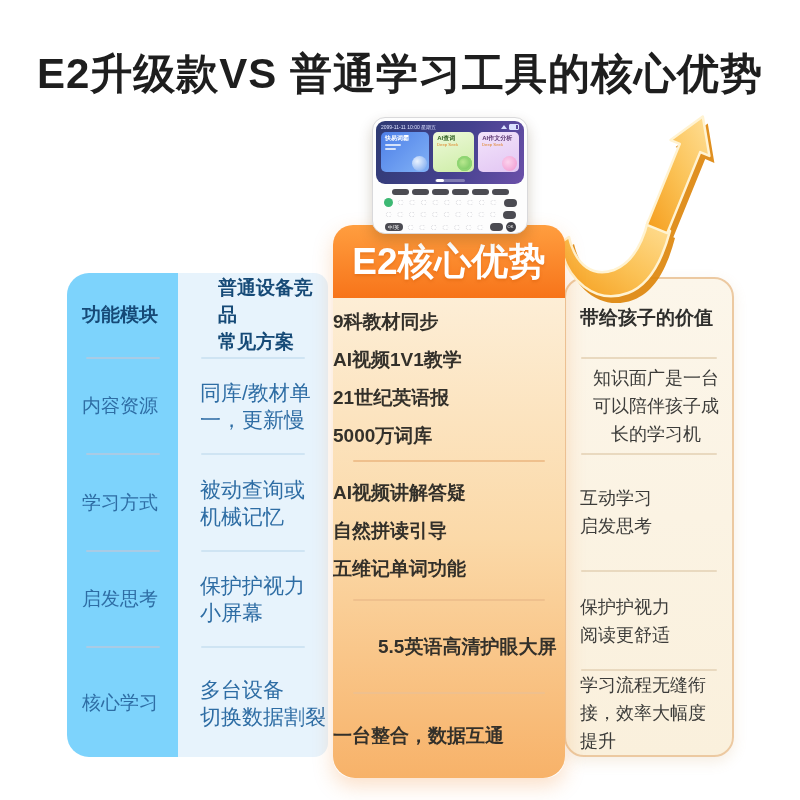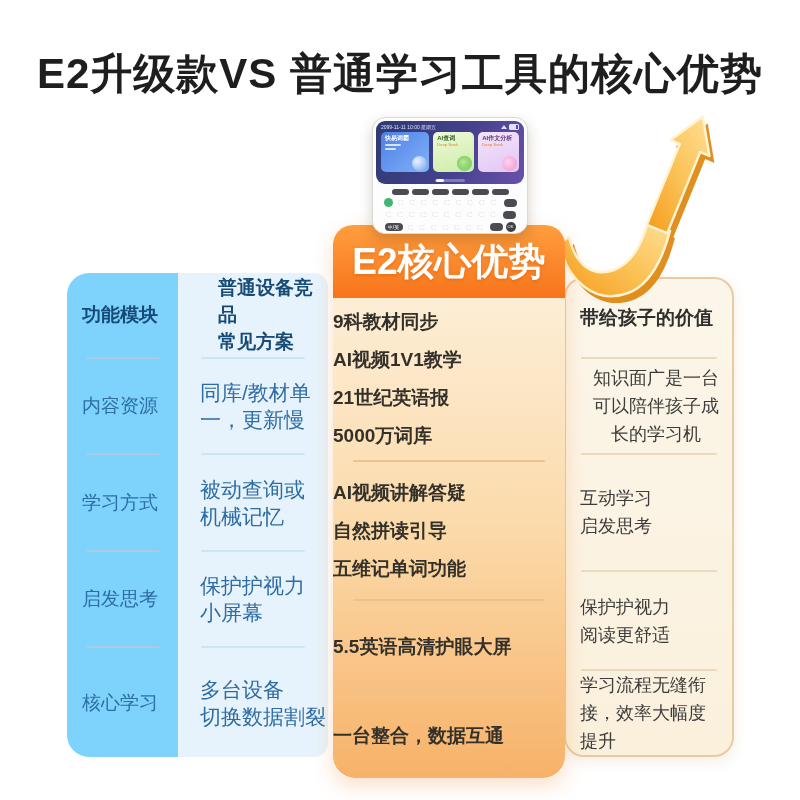"5.5英语高清护眼大屏" .e2-c3 { margin-left: none -> 45px }
